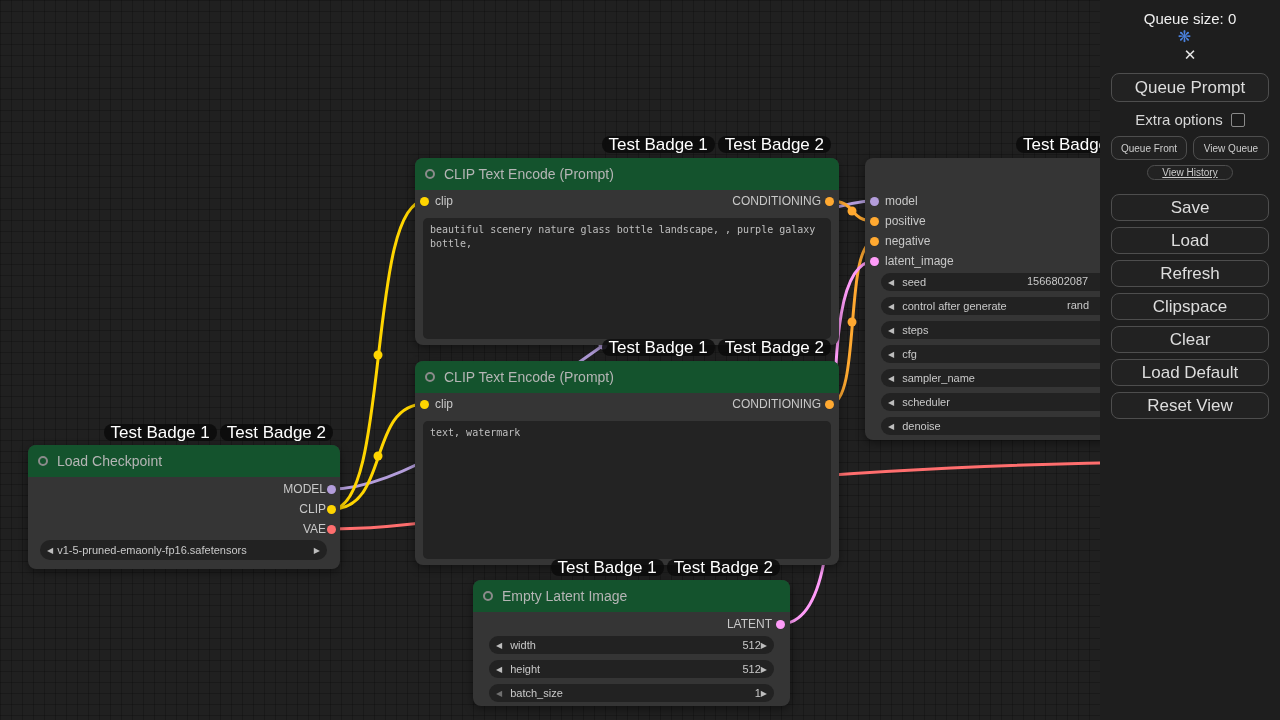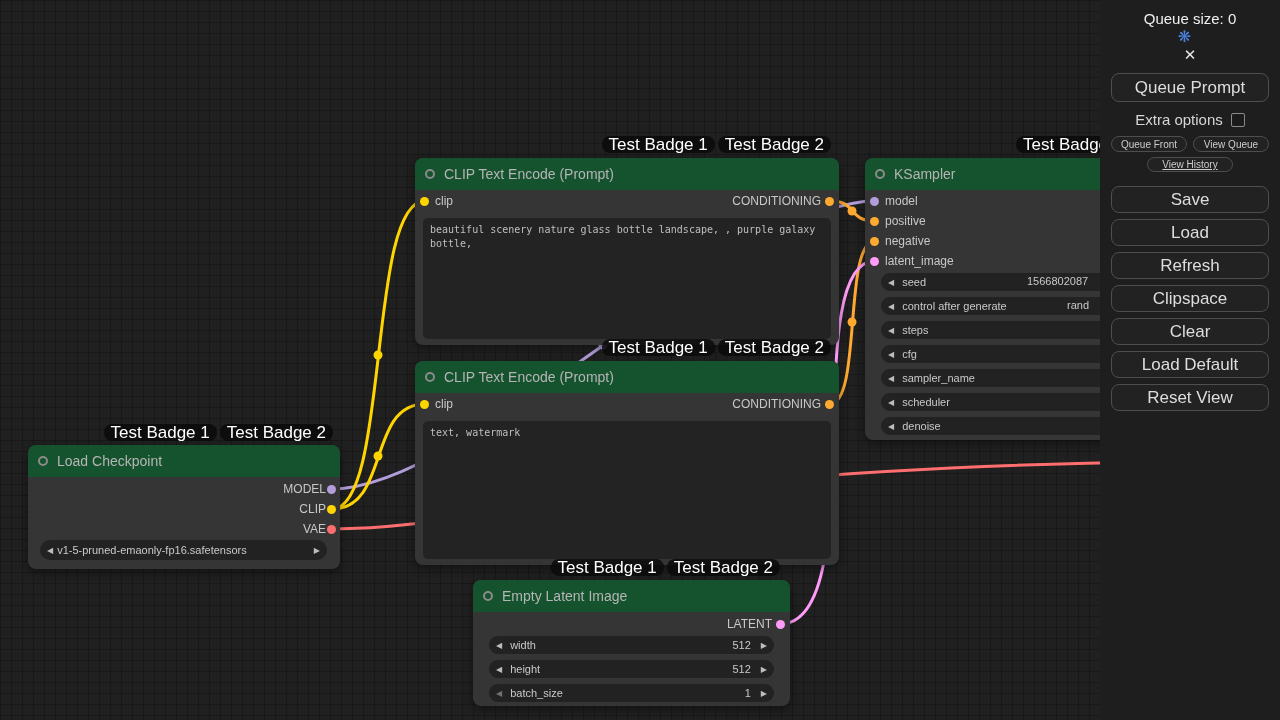"Queue Front" .btn-small { height: 16px -> 24px }
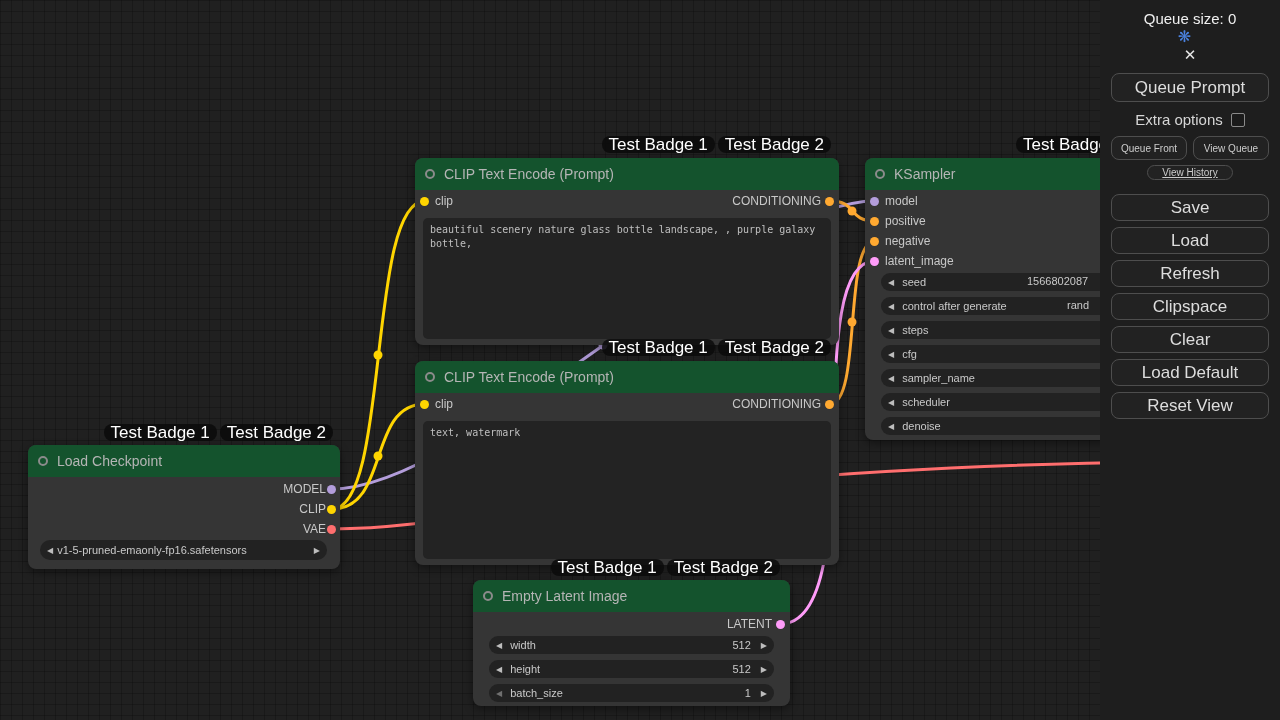"KSampler" div.node-title { html: <div> <span></span> <span>KSampler</span> </div> -> none }
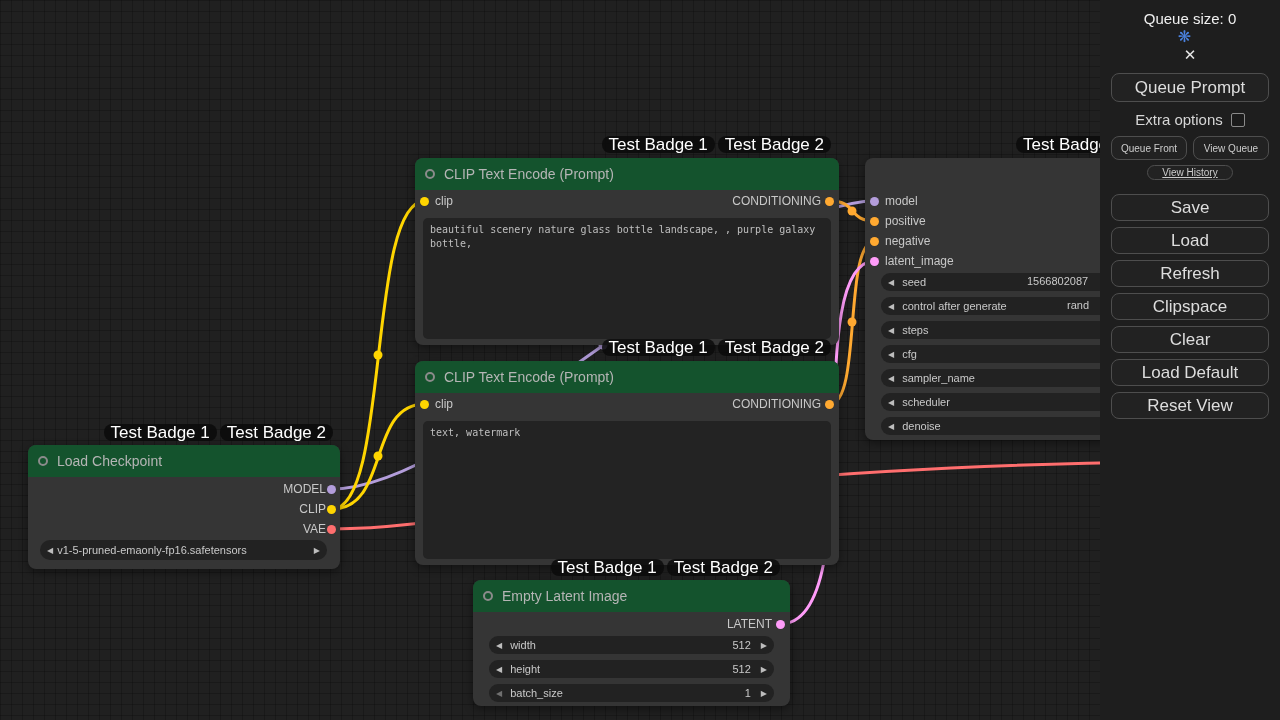"512" .w-value-right { margin-right: 10px -> none }
